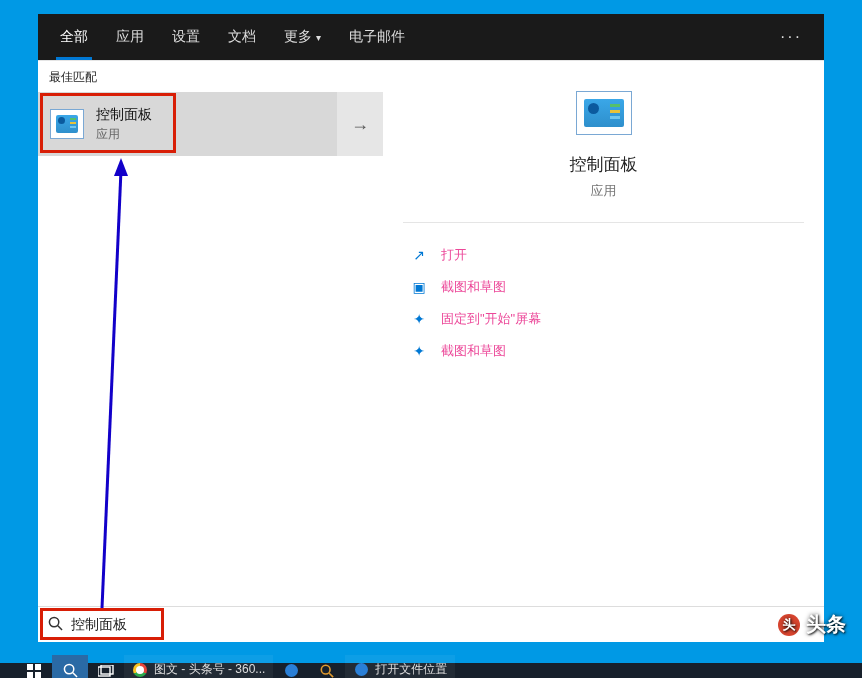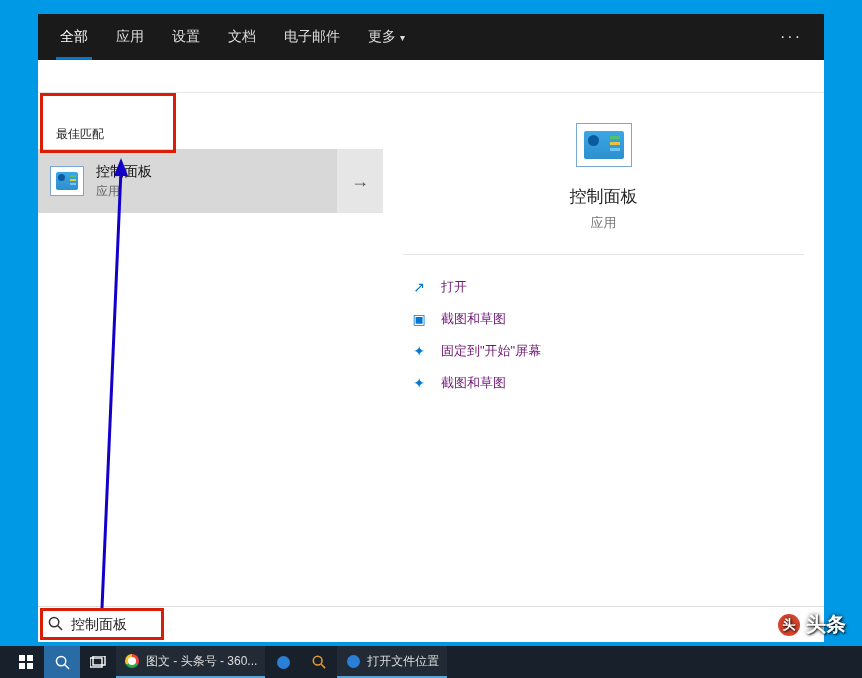"全部" .search-panel { gap: 32px -> none }
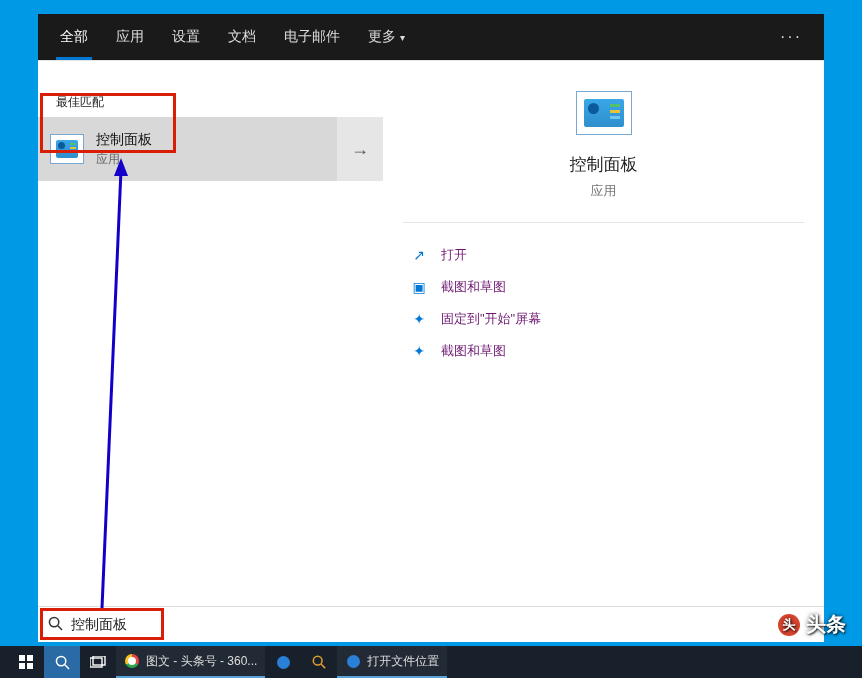"电子邮件" div.tab { order: before "更多" -> after "更多" }
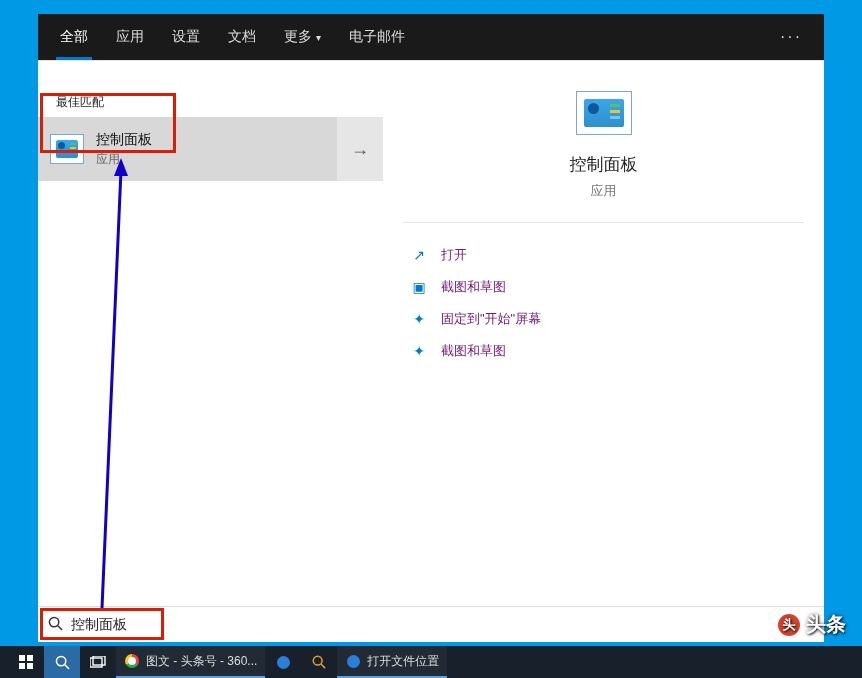"最佳匹配" .section-label { margin-top: 25px -> none; padding: 8px 18px 6px -> 8px 11px 6px }
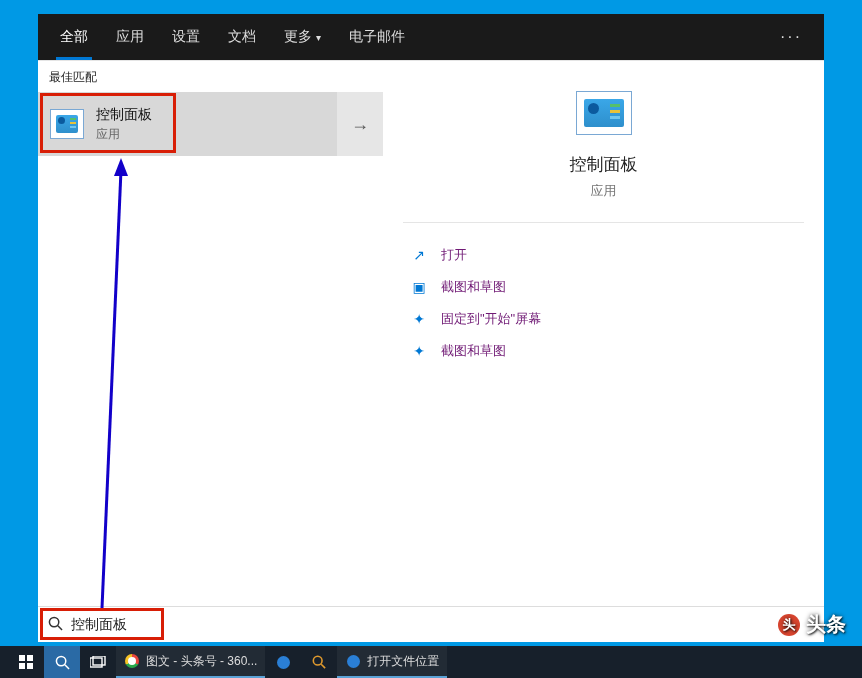"打开" .action-label { color: #701a75 -> #ec4899 }
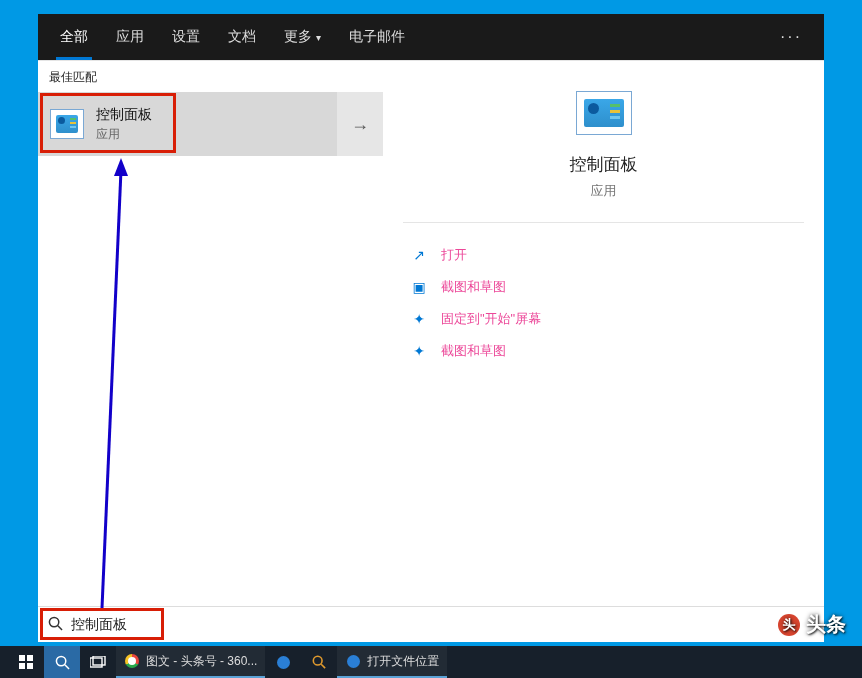"图文 - 头条号 - 360..." .taskbar { height: 32px -> 15px; padding: 0 8px -> 0 16px }
